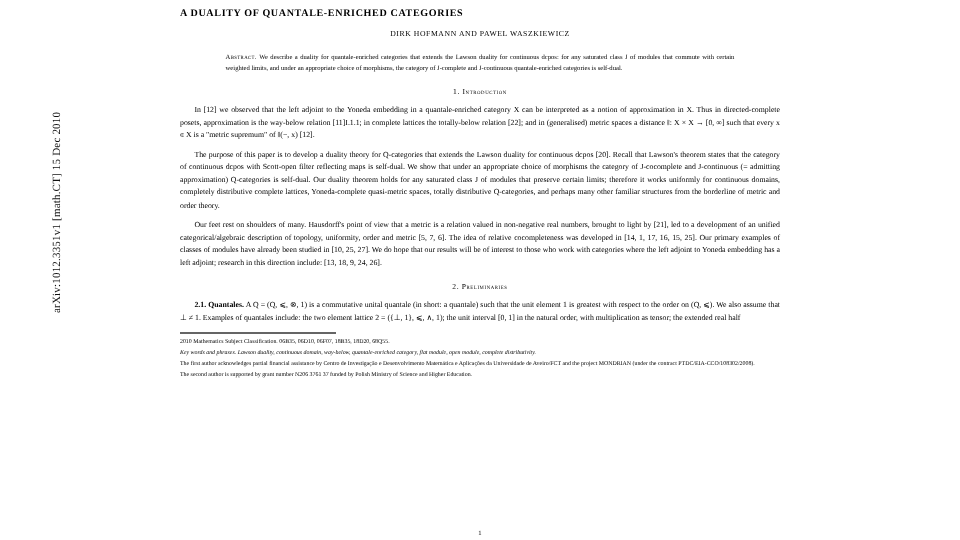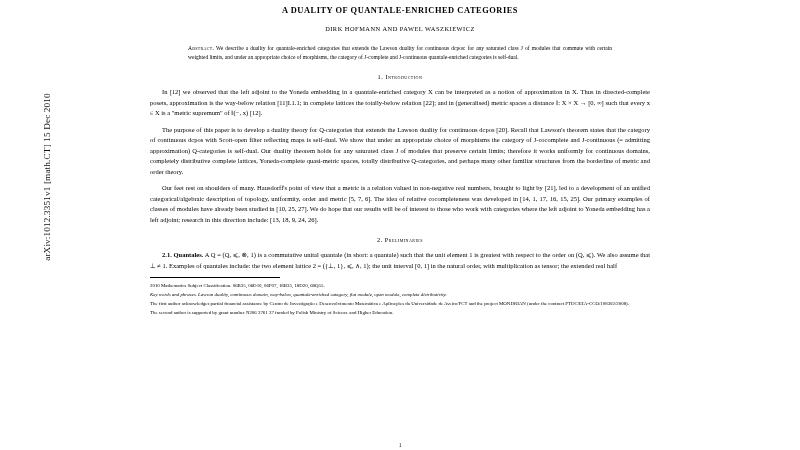"A DUALITY OF QUANTALE-ENRICHED" .title { text-align: center -> none }
